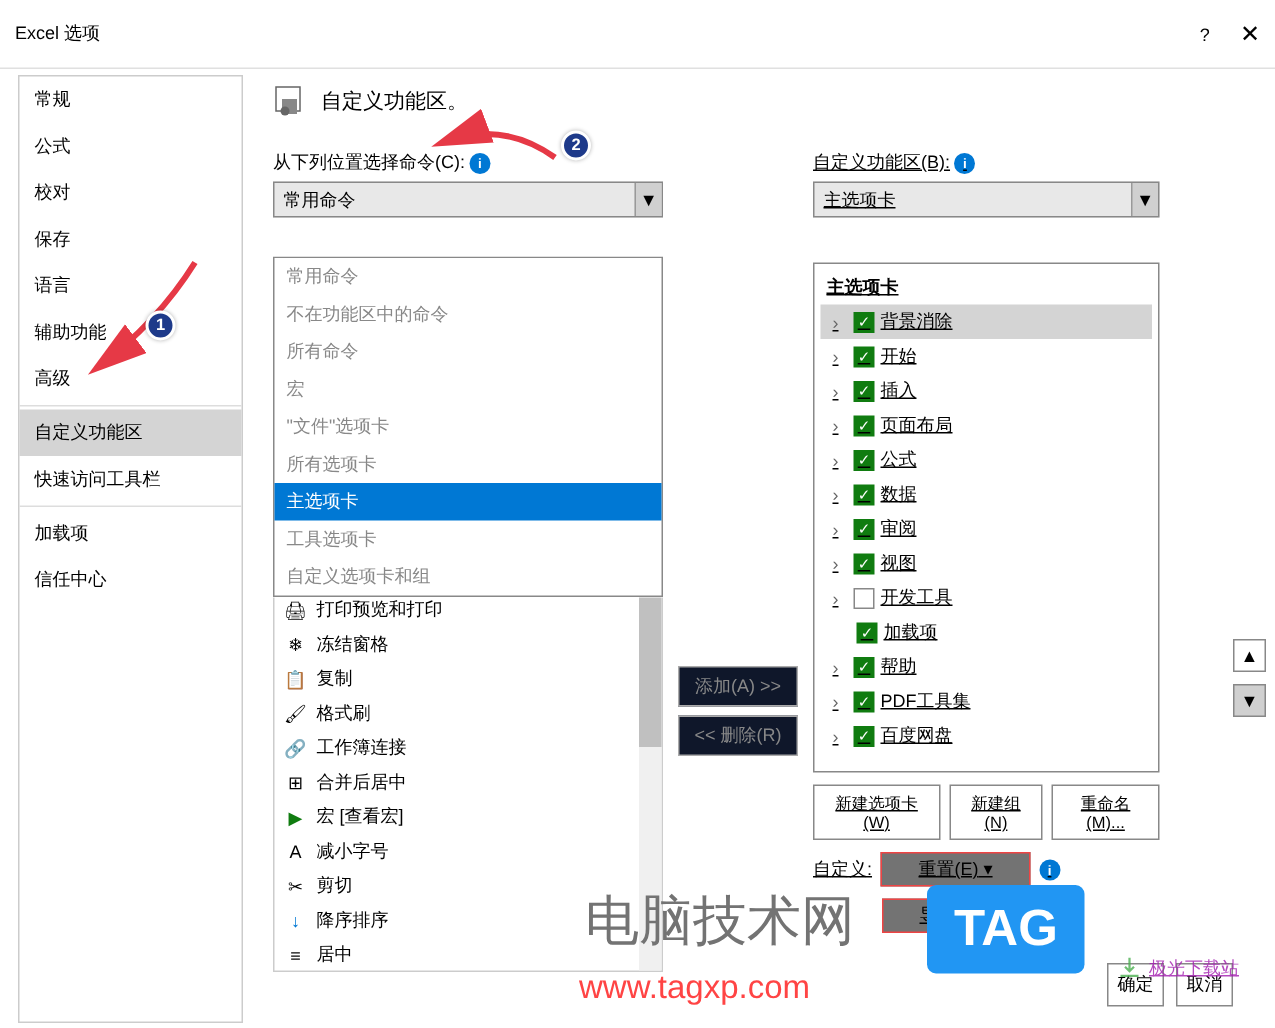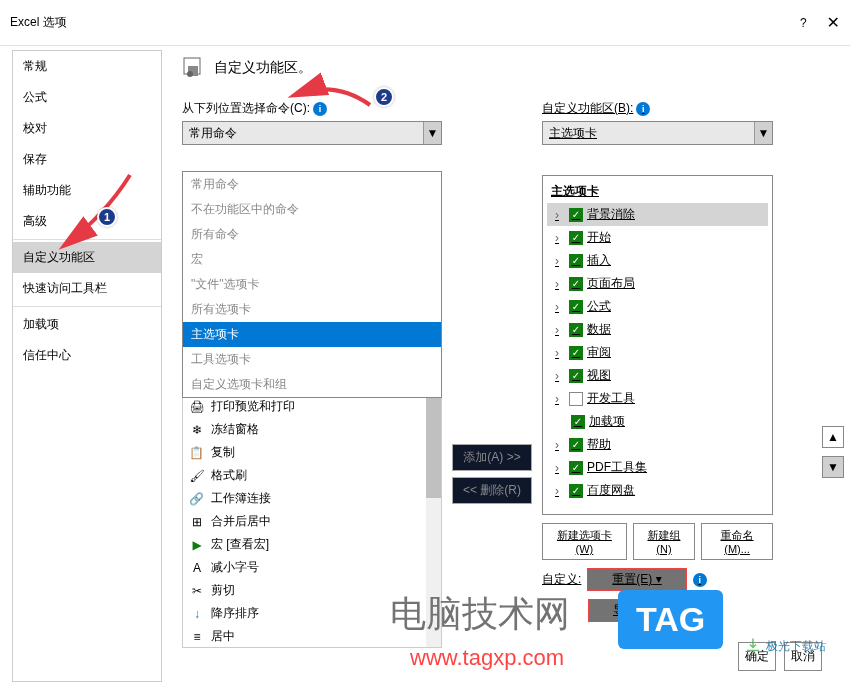"语言" div.sidebar-item { html: none -> <div>语言</div> }
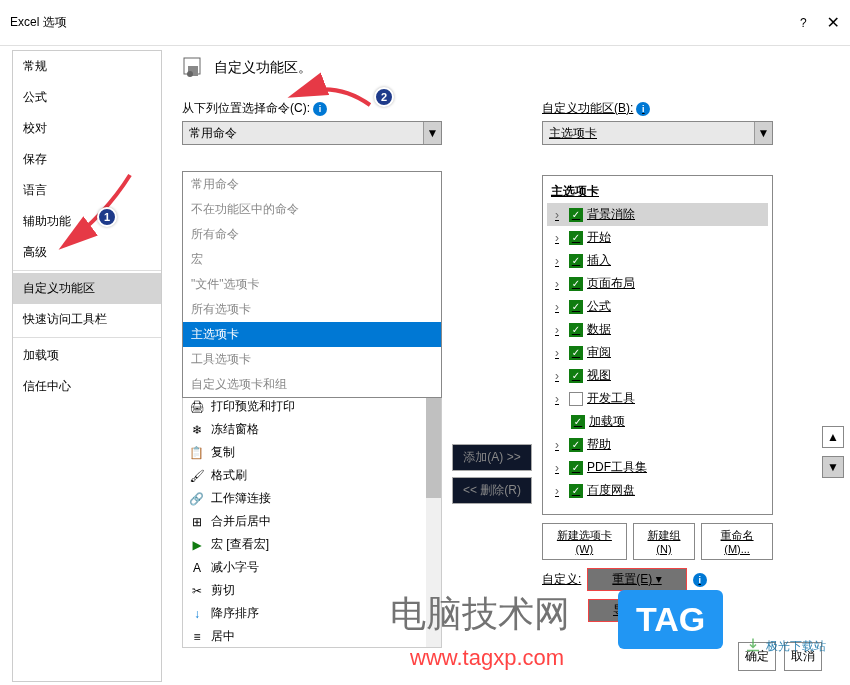"www.tagxp.com" .watermark-url { left: 410px -> 386px }
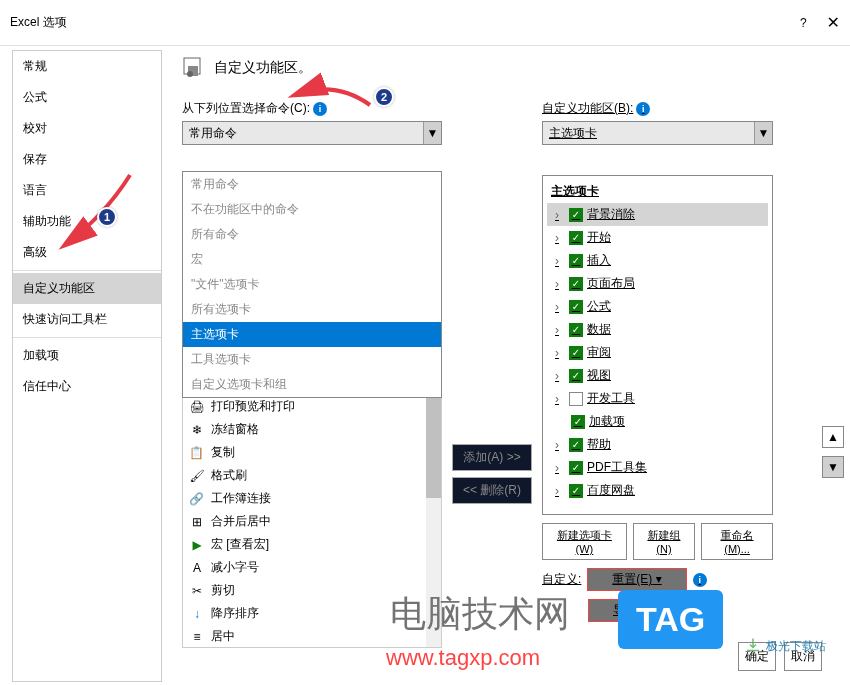"极光下载站" .watermark2 { align-items: center -> flex-start; color: #0369a1 -> #a21caf; text-decoration: none -> underline }
